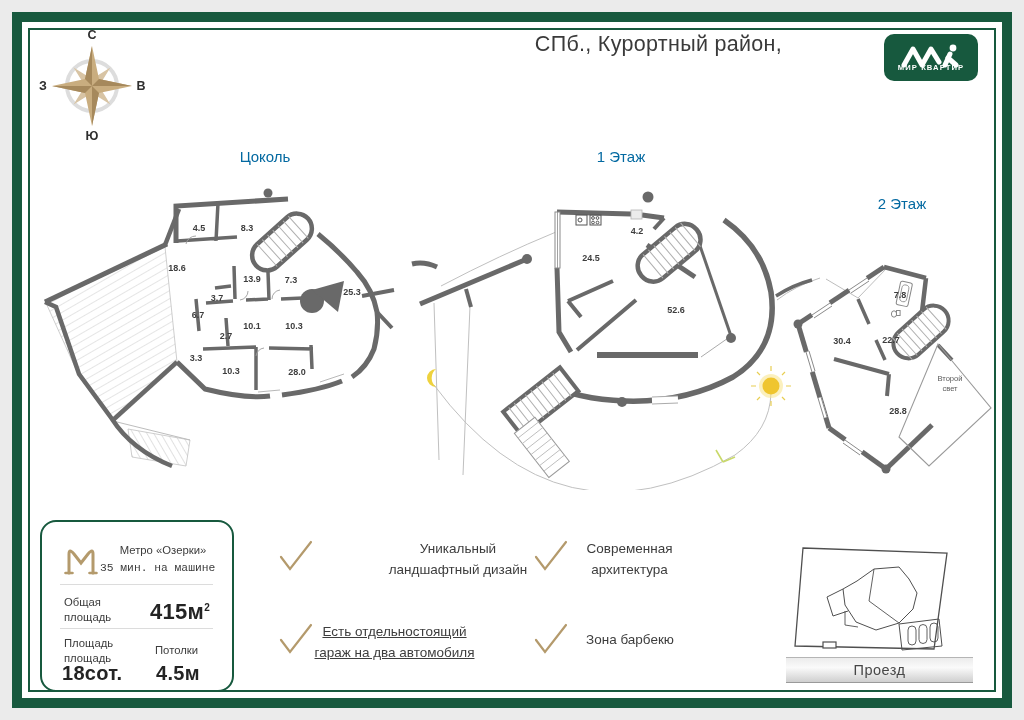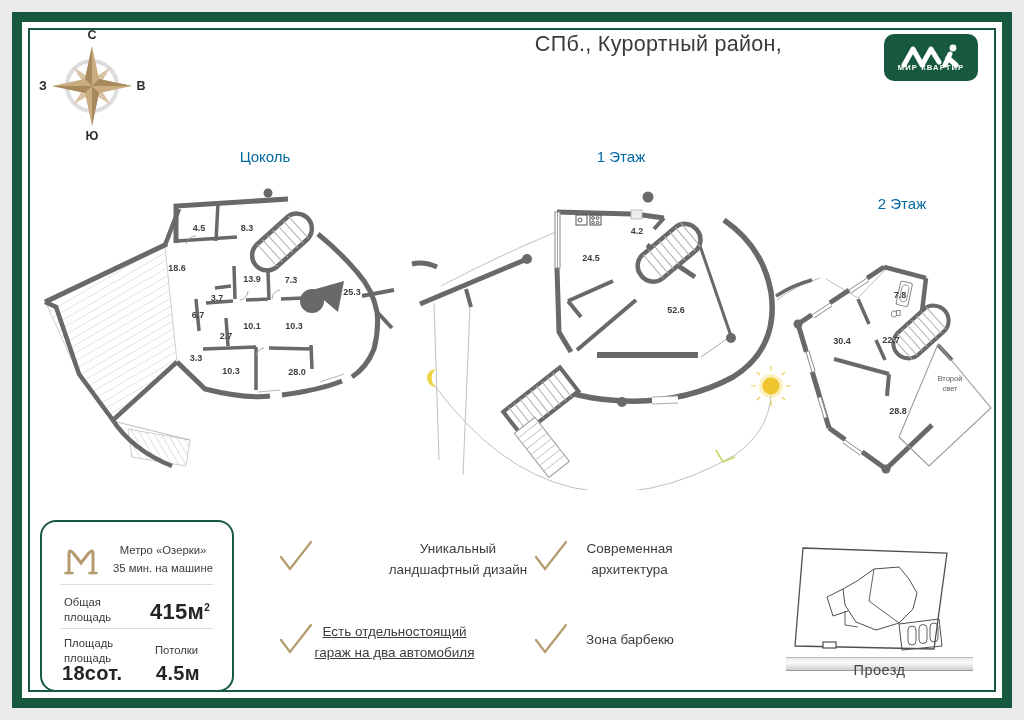"35 мин. на машине" .ic-metro-time { font-family: none -> Liberation Mono, monospace; text-align: center -> none }
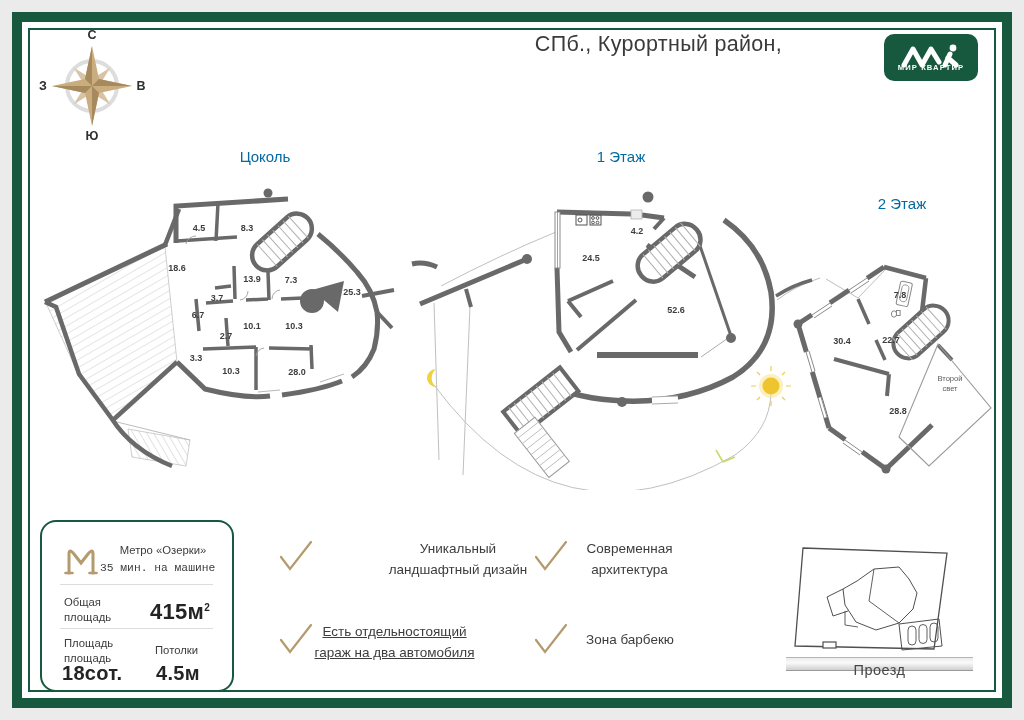"Проезд" .road-bar { height: 14px -> 26px }
